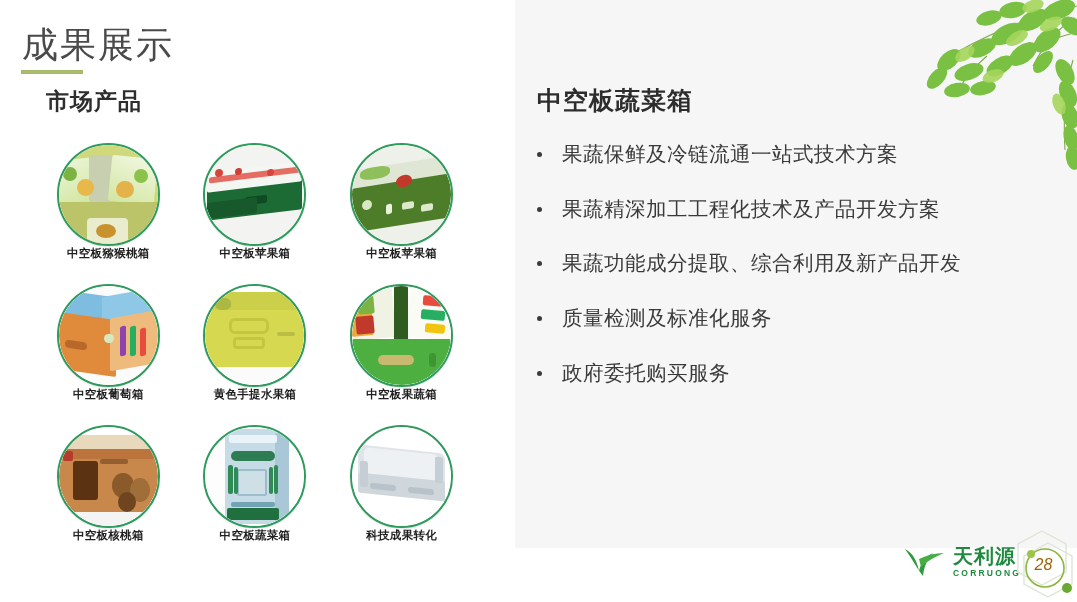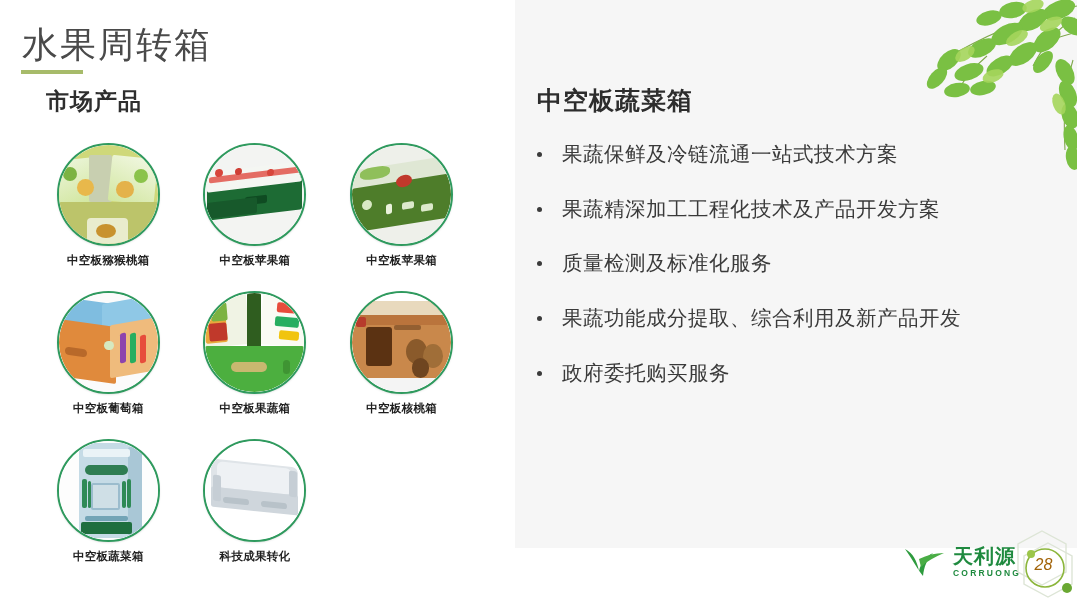"水果周转箱" div.title-main { text: 水果周转箱 -> 成果展示 }
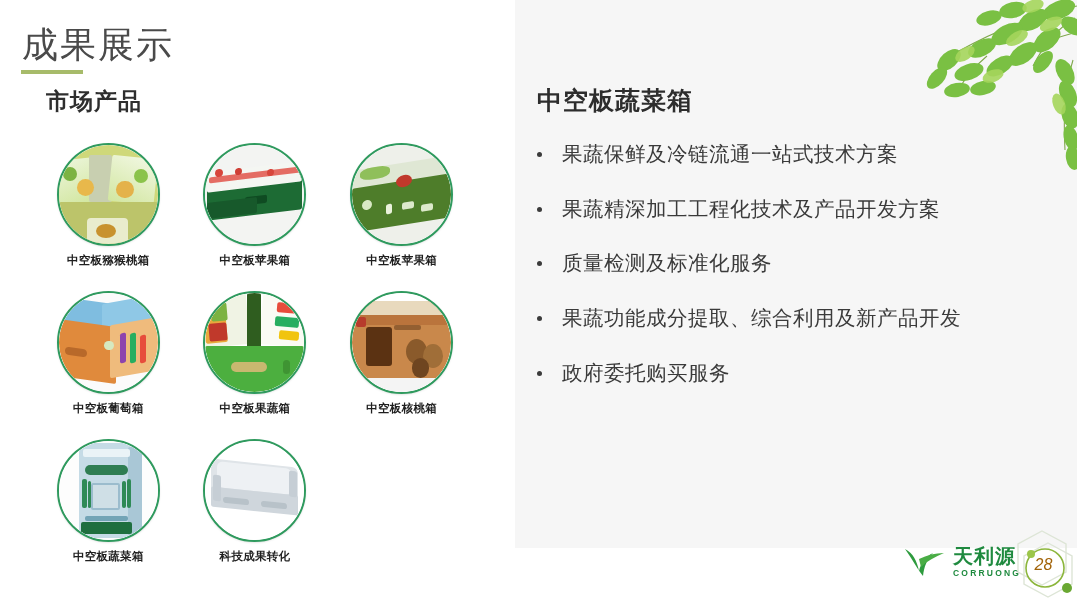"中空板猕猴桃箱" .caption { margin-top: 7px -> none }
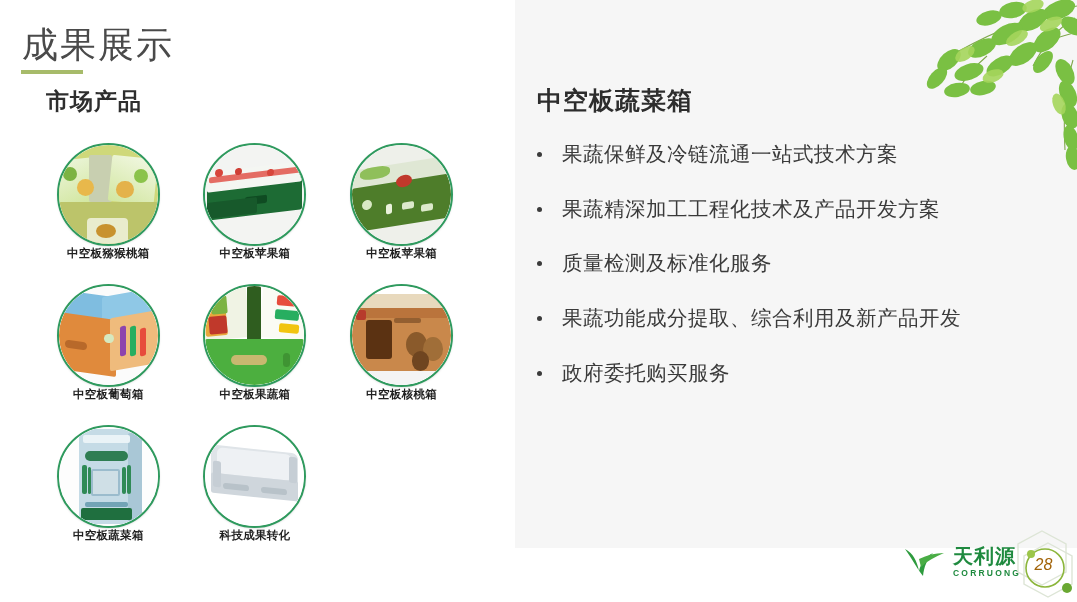"质量检测及标准化服务" div.bullet { order: before "果蔬功能成分提取、综合利用及新产品开发" -> after "果蔬功能成分提取、综合利用及新产品开发" }
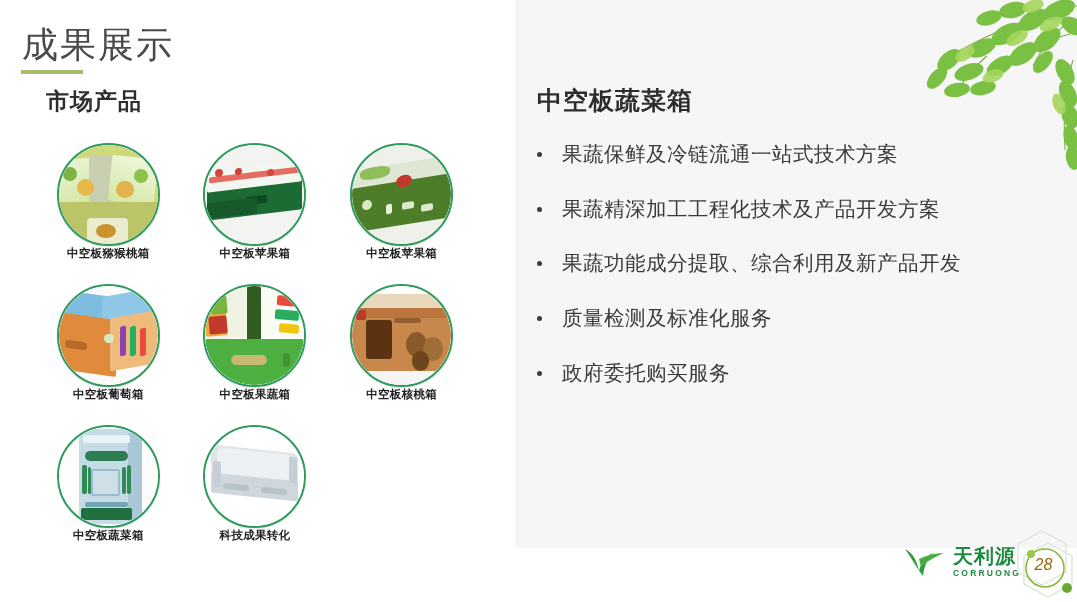"黄色手提水果箱" div.cell { html: none -> <div> <div> <div> <div> <div></div> <div></div> <div></div> <div></div> <div></div> <div></div> <div></div> </div> </div> </div> <div>黄色手提水果箱</div> </div> }
